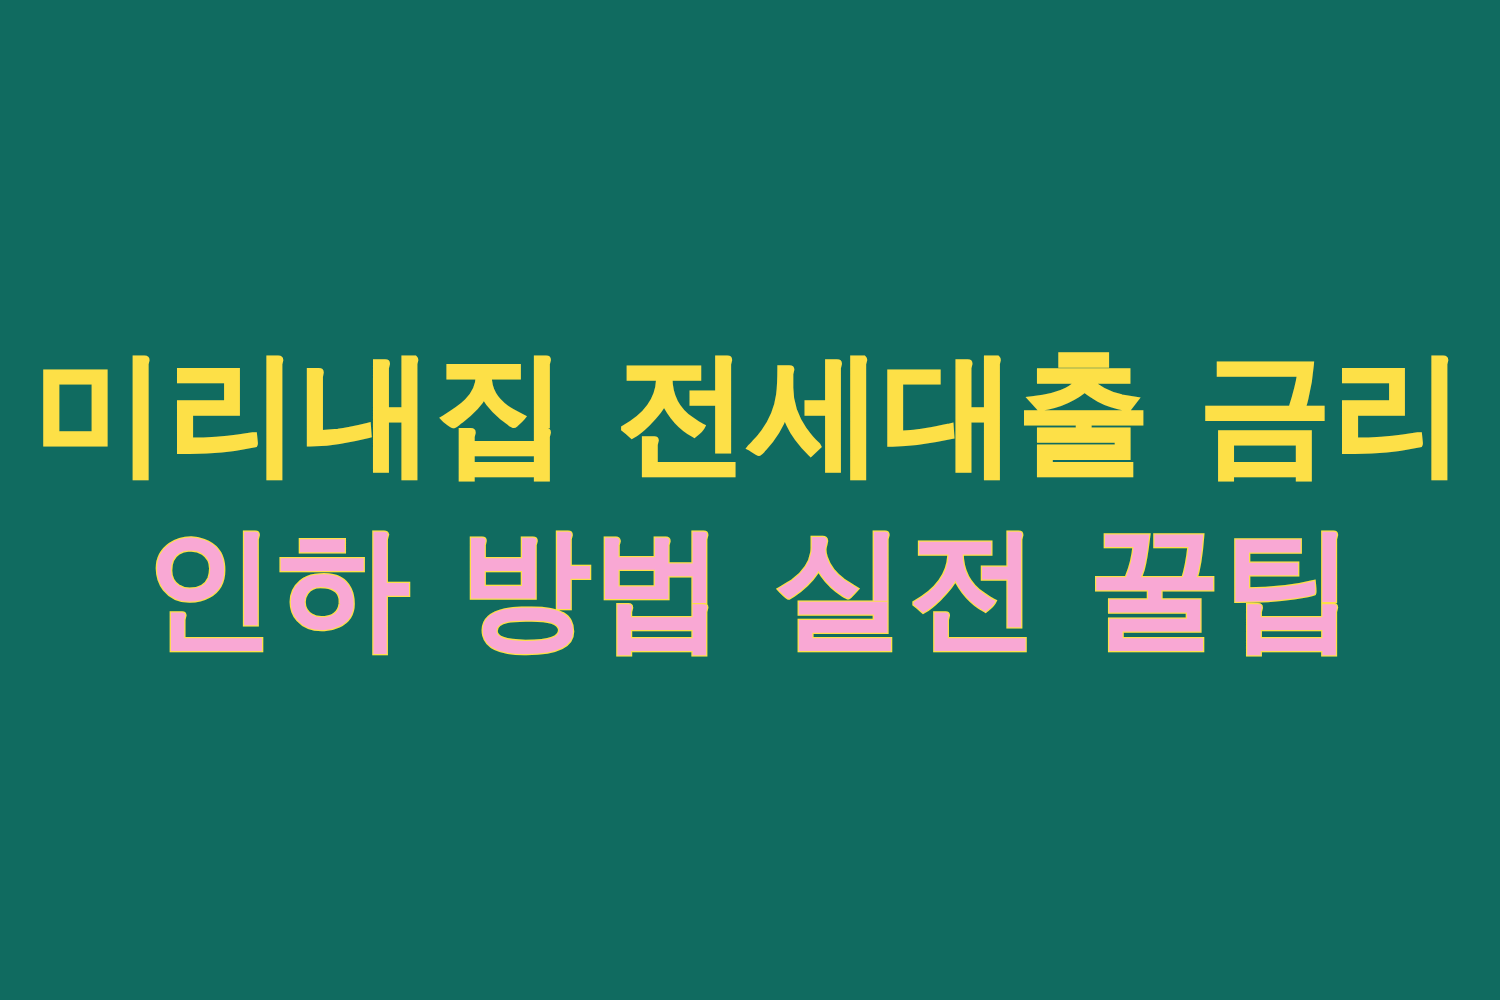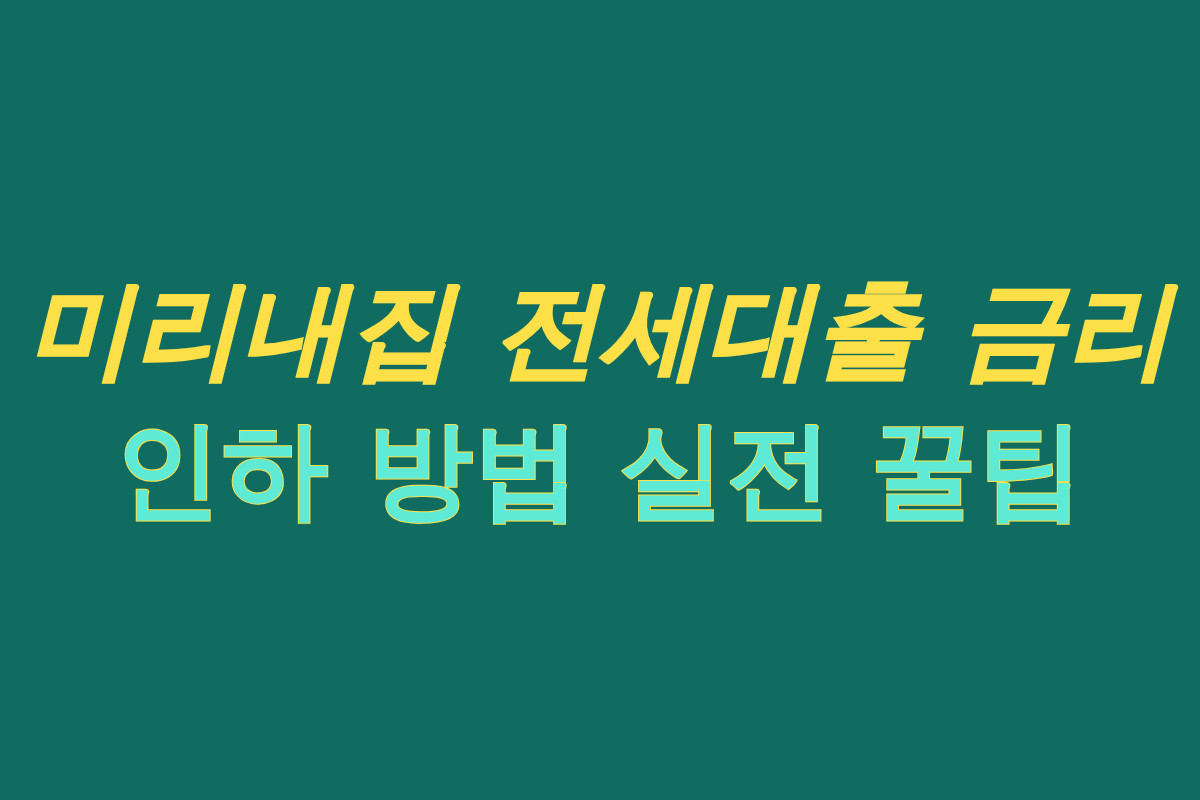"미리내집 전세대출 금리" .headline-line-1 { font-style: italic -> none }
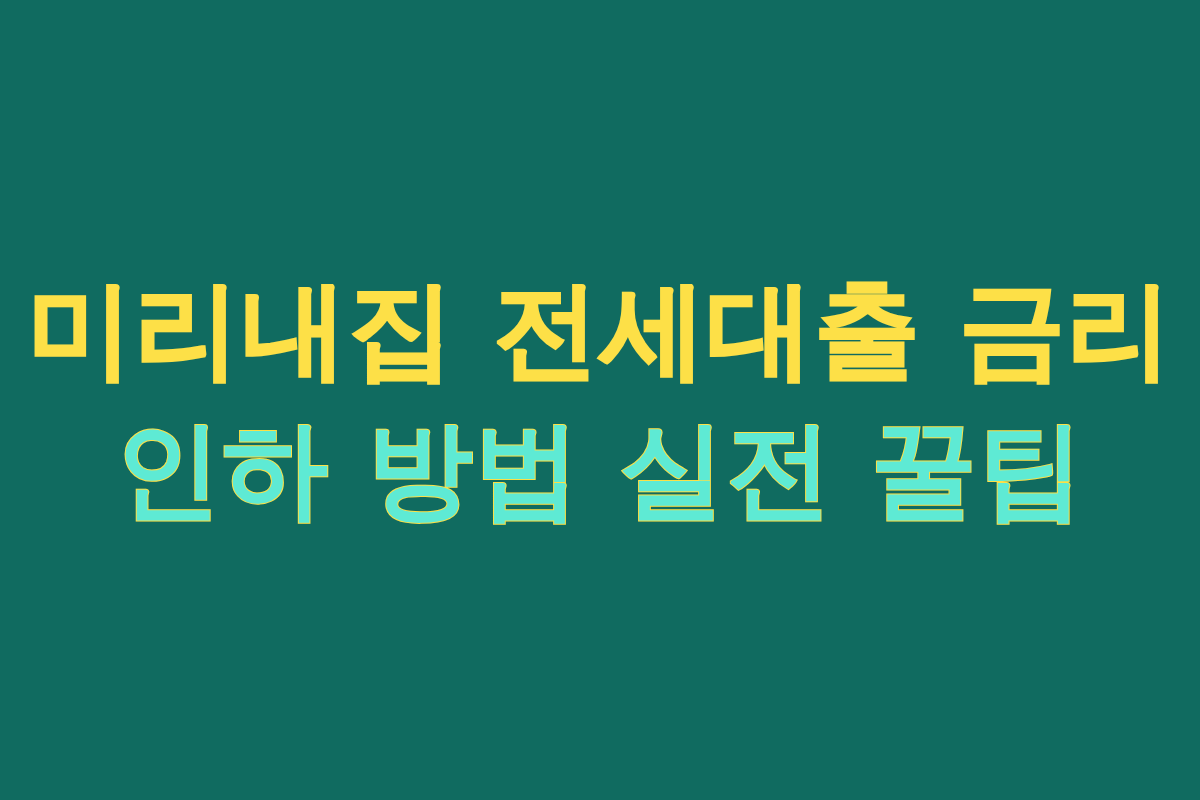"인하 방법 실전 꿀팁" span.headline-line { color: #5eead4 -> #f9a8d4 }
